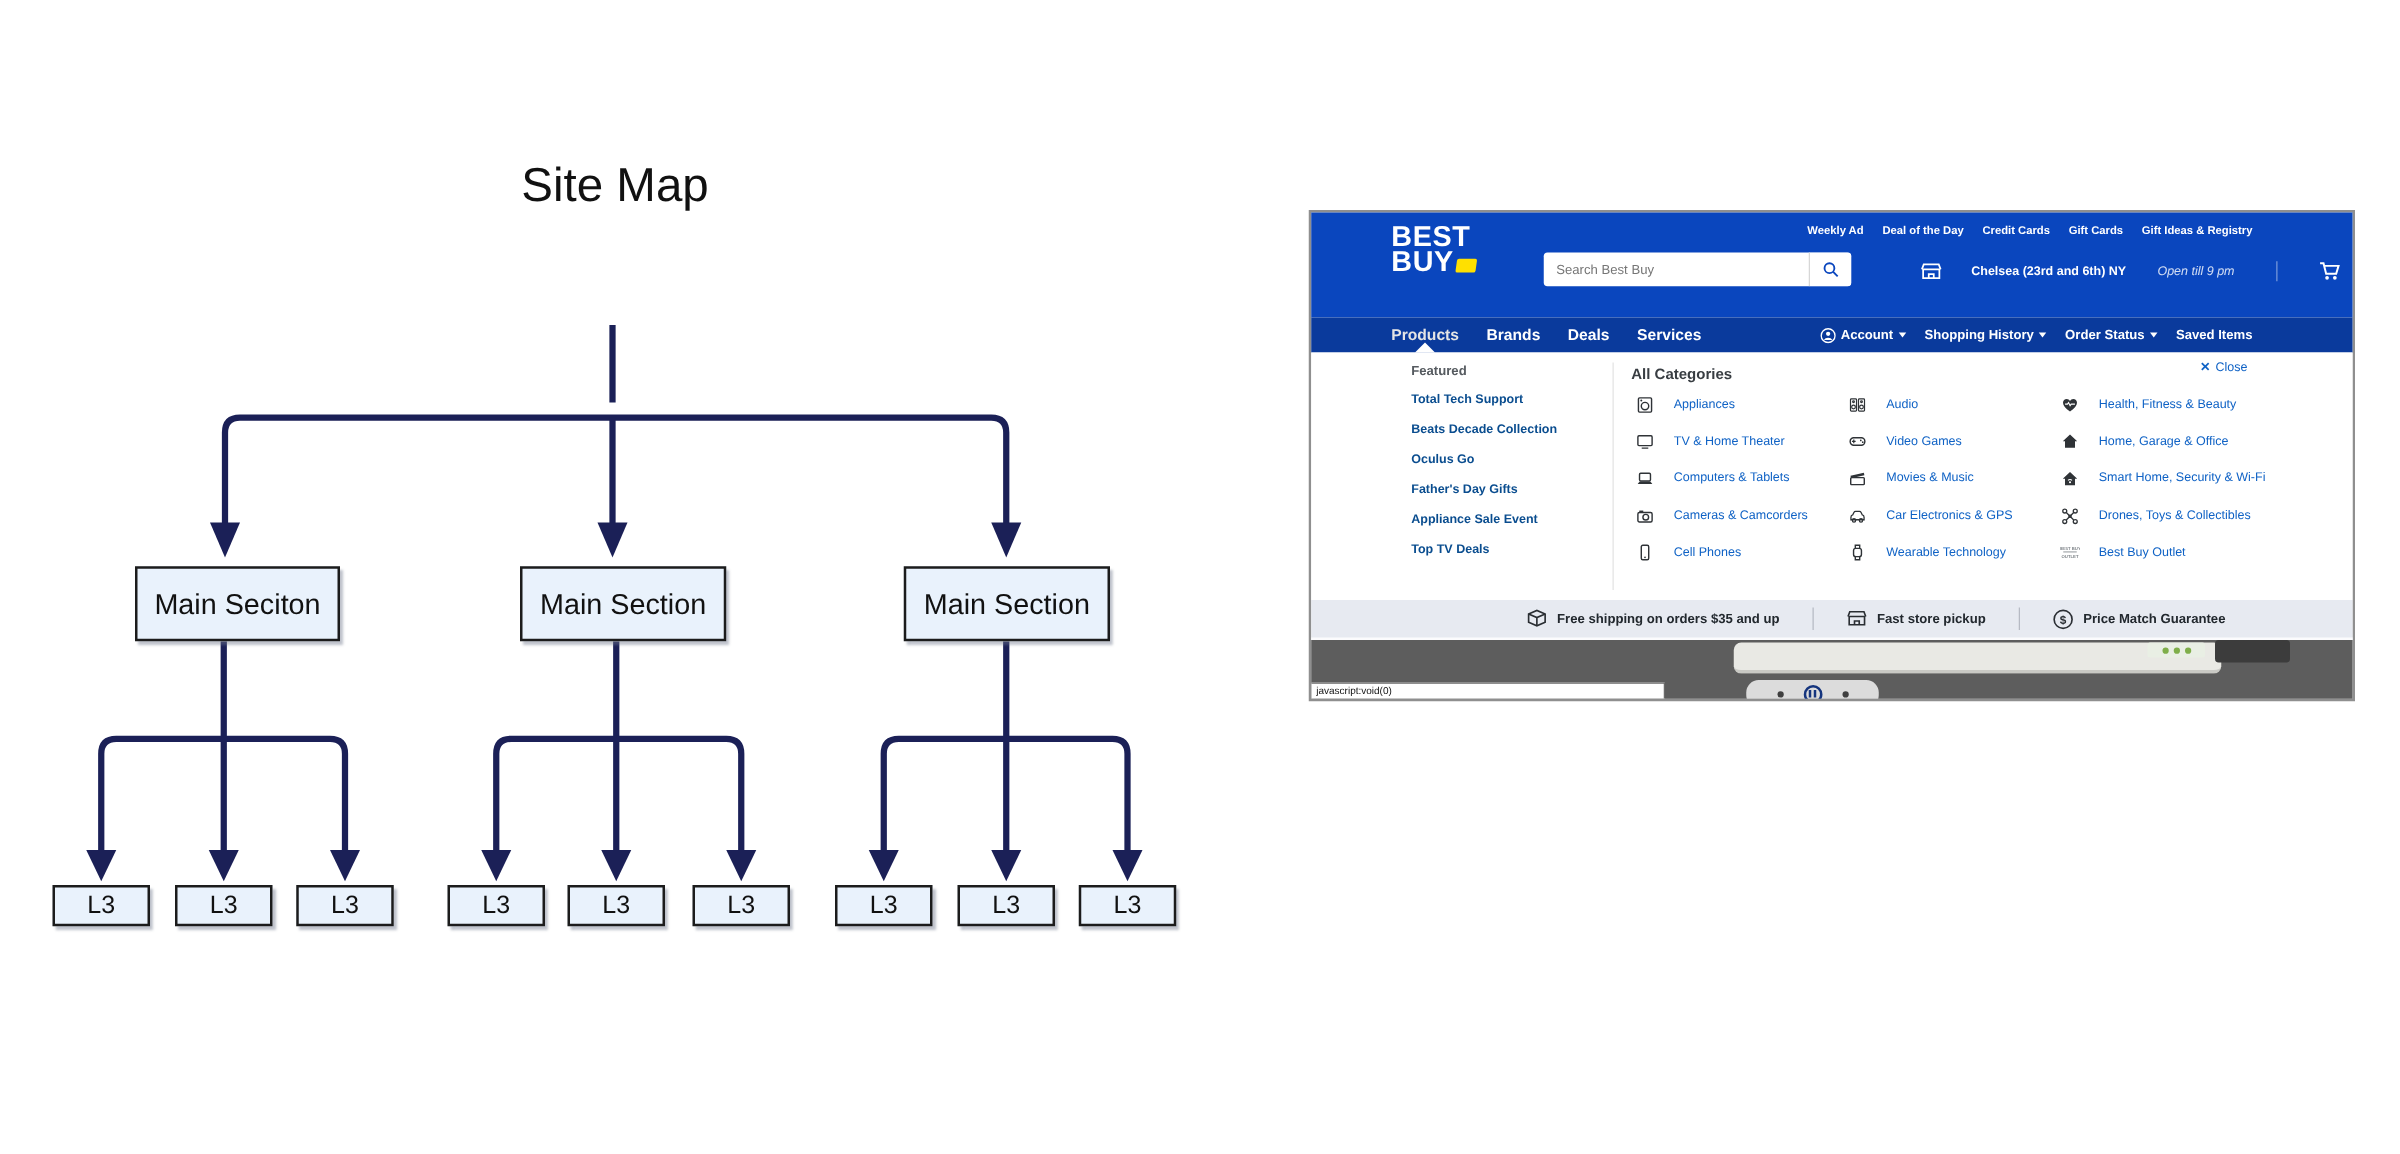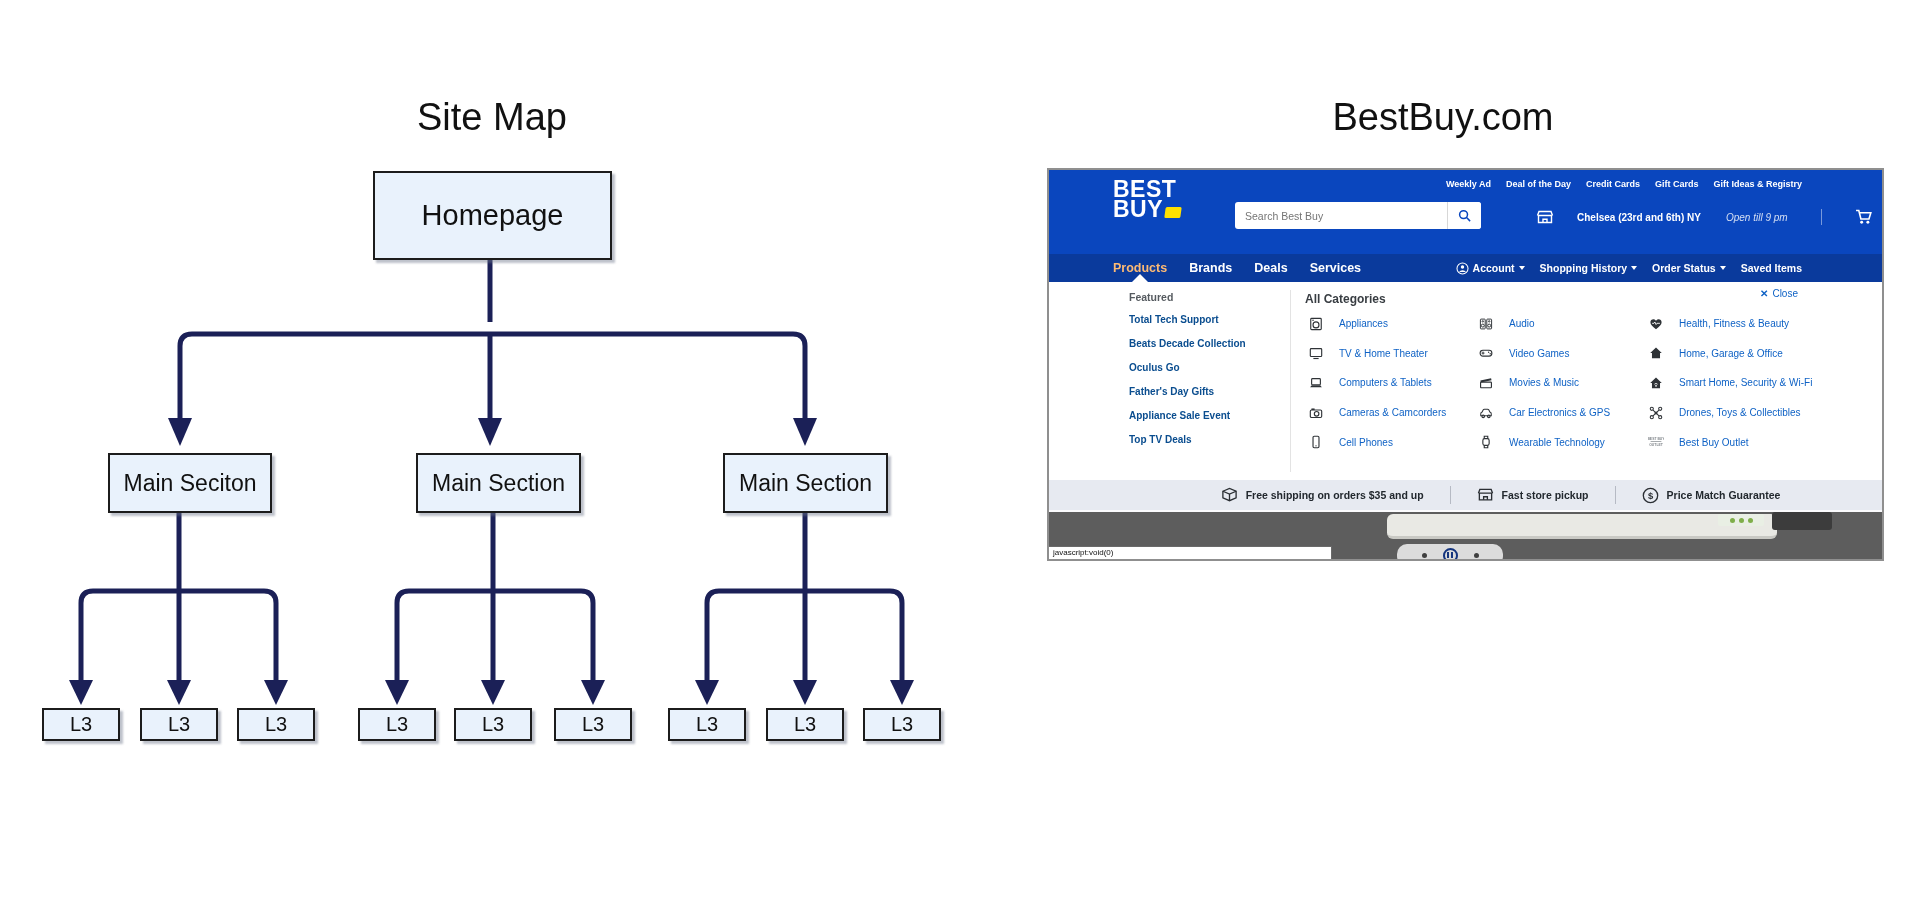"Site Map" .dg-title { margin-top: none -> 32px }
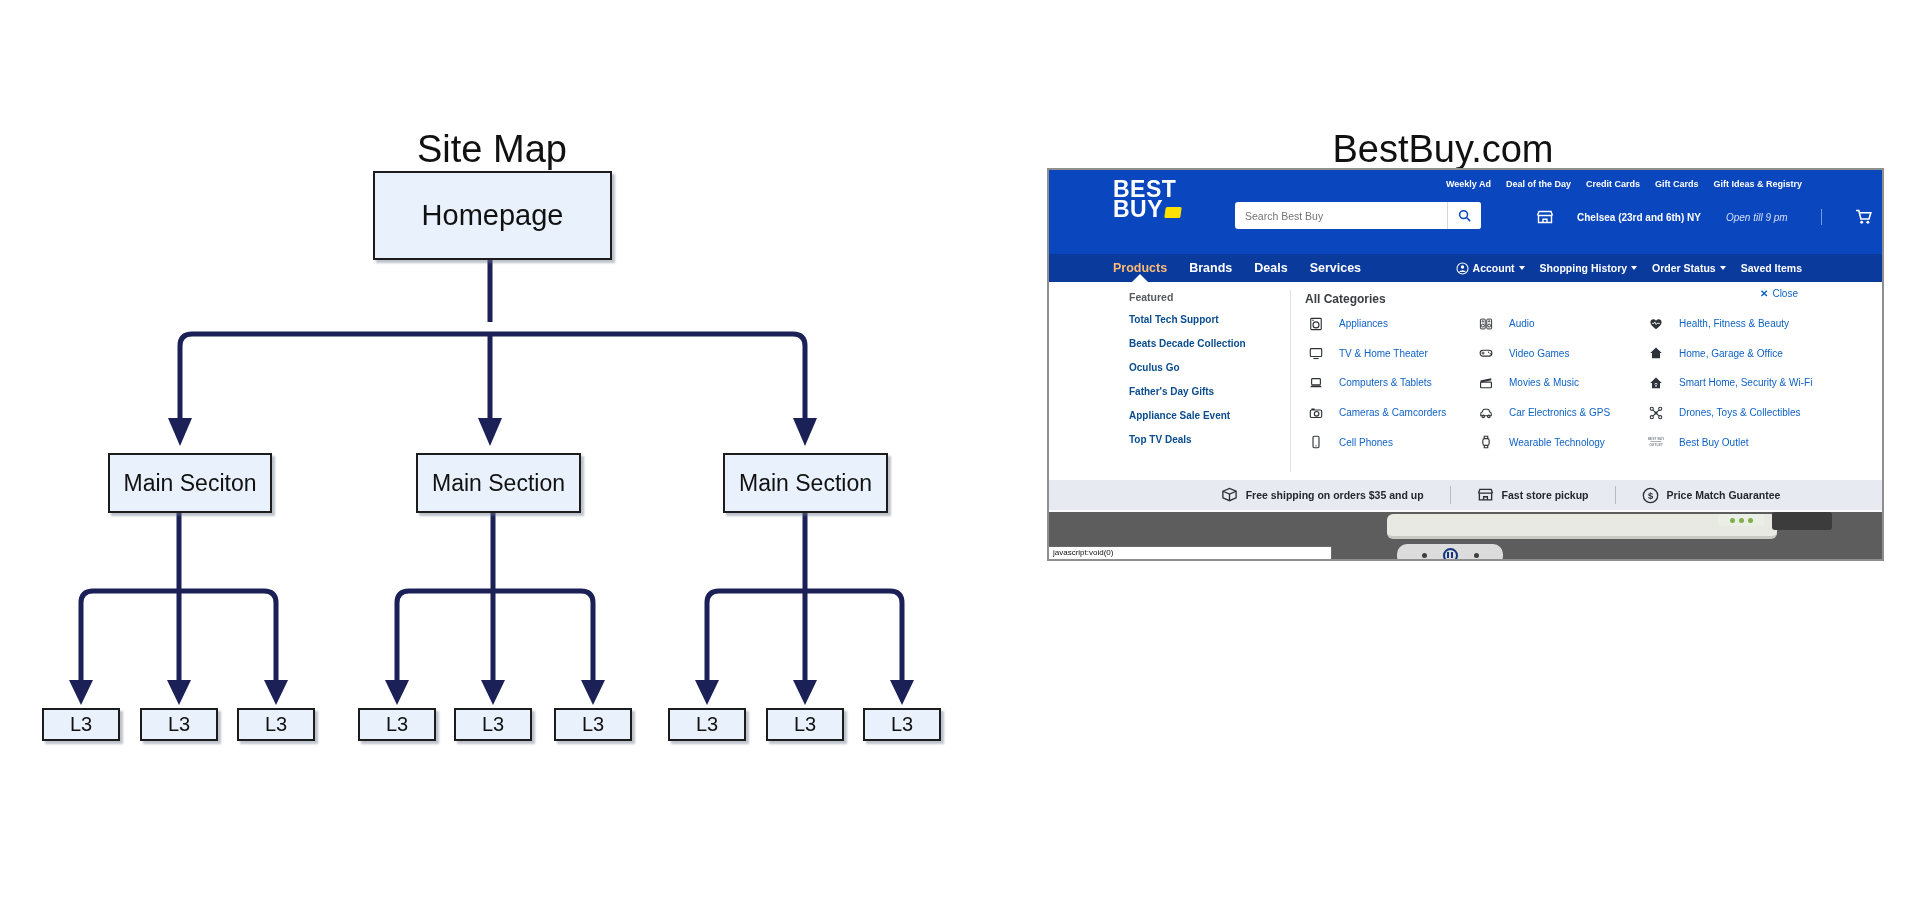"BestBuy.com" div.dg-title { html: <div>BestBuy.com</div> -> none }
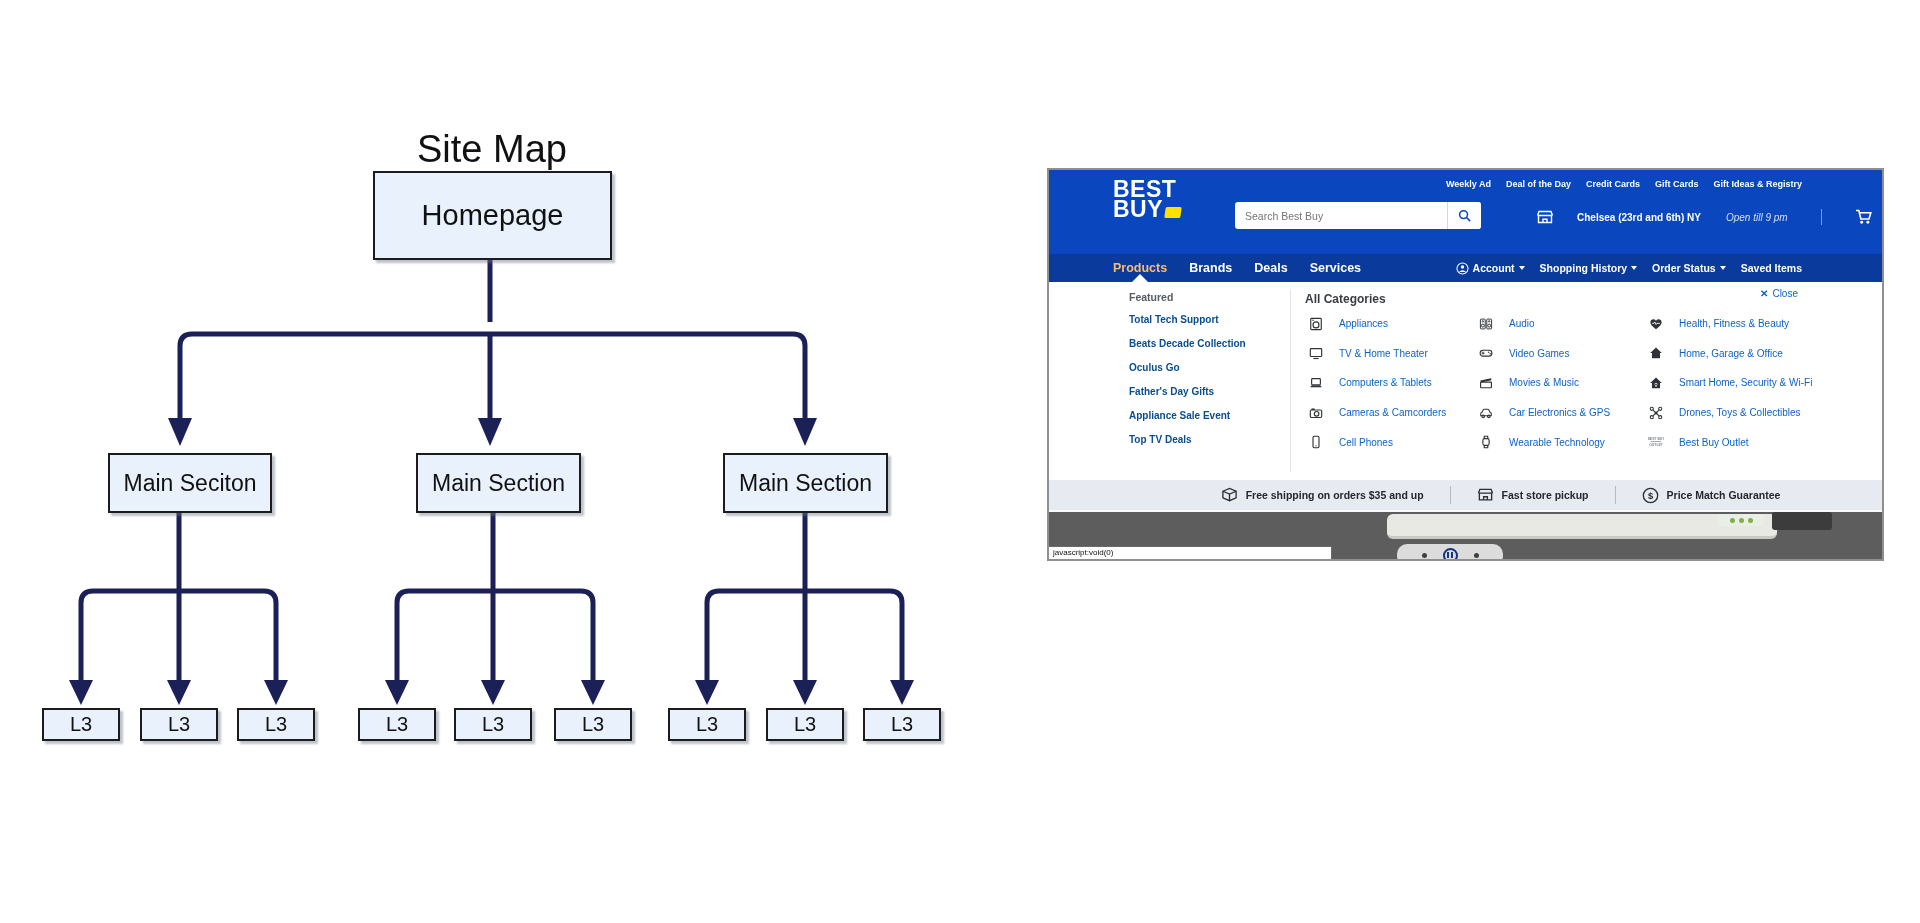"Homepage" div.smbox { html: <div>Homepage</div> -> none }
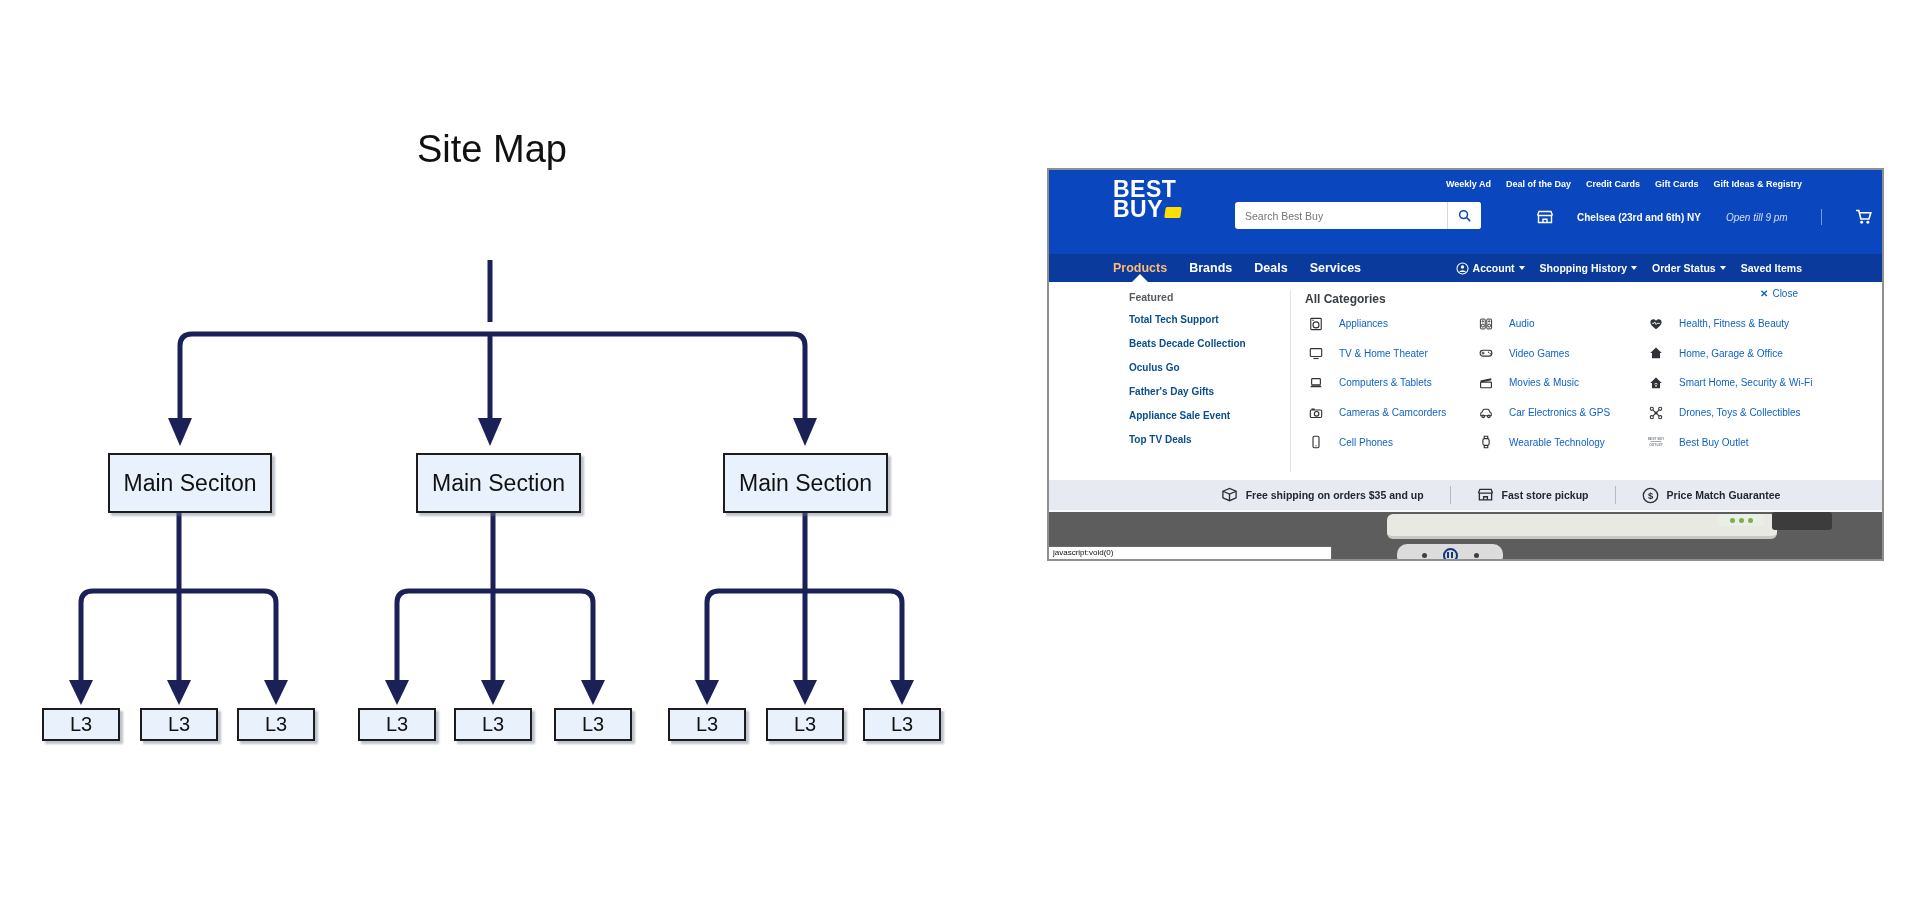"Products" .bb-nav-left .active { color: #fdba74 -> #e5e5e5 }
